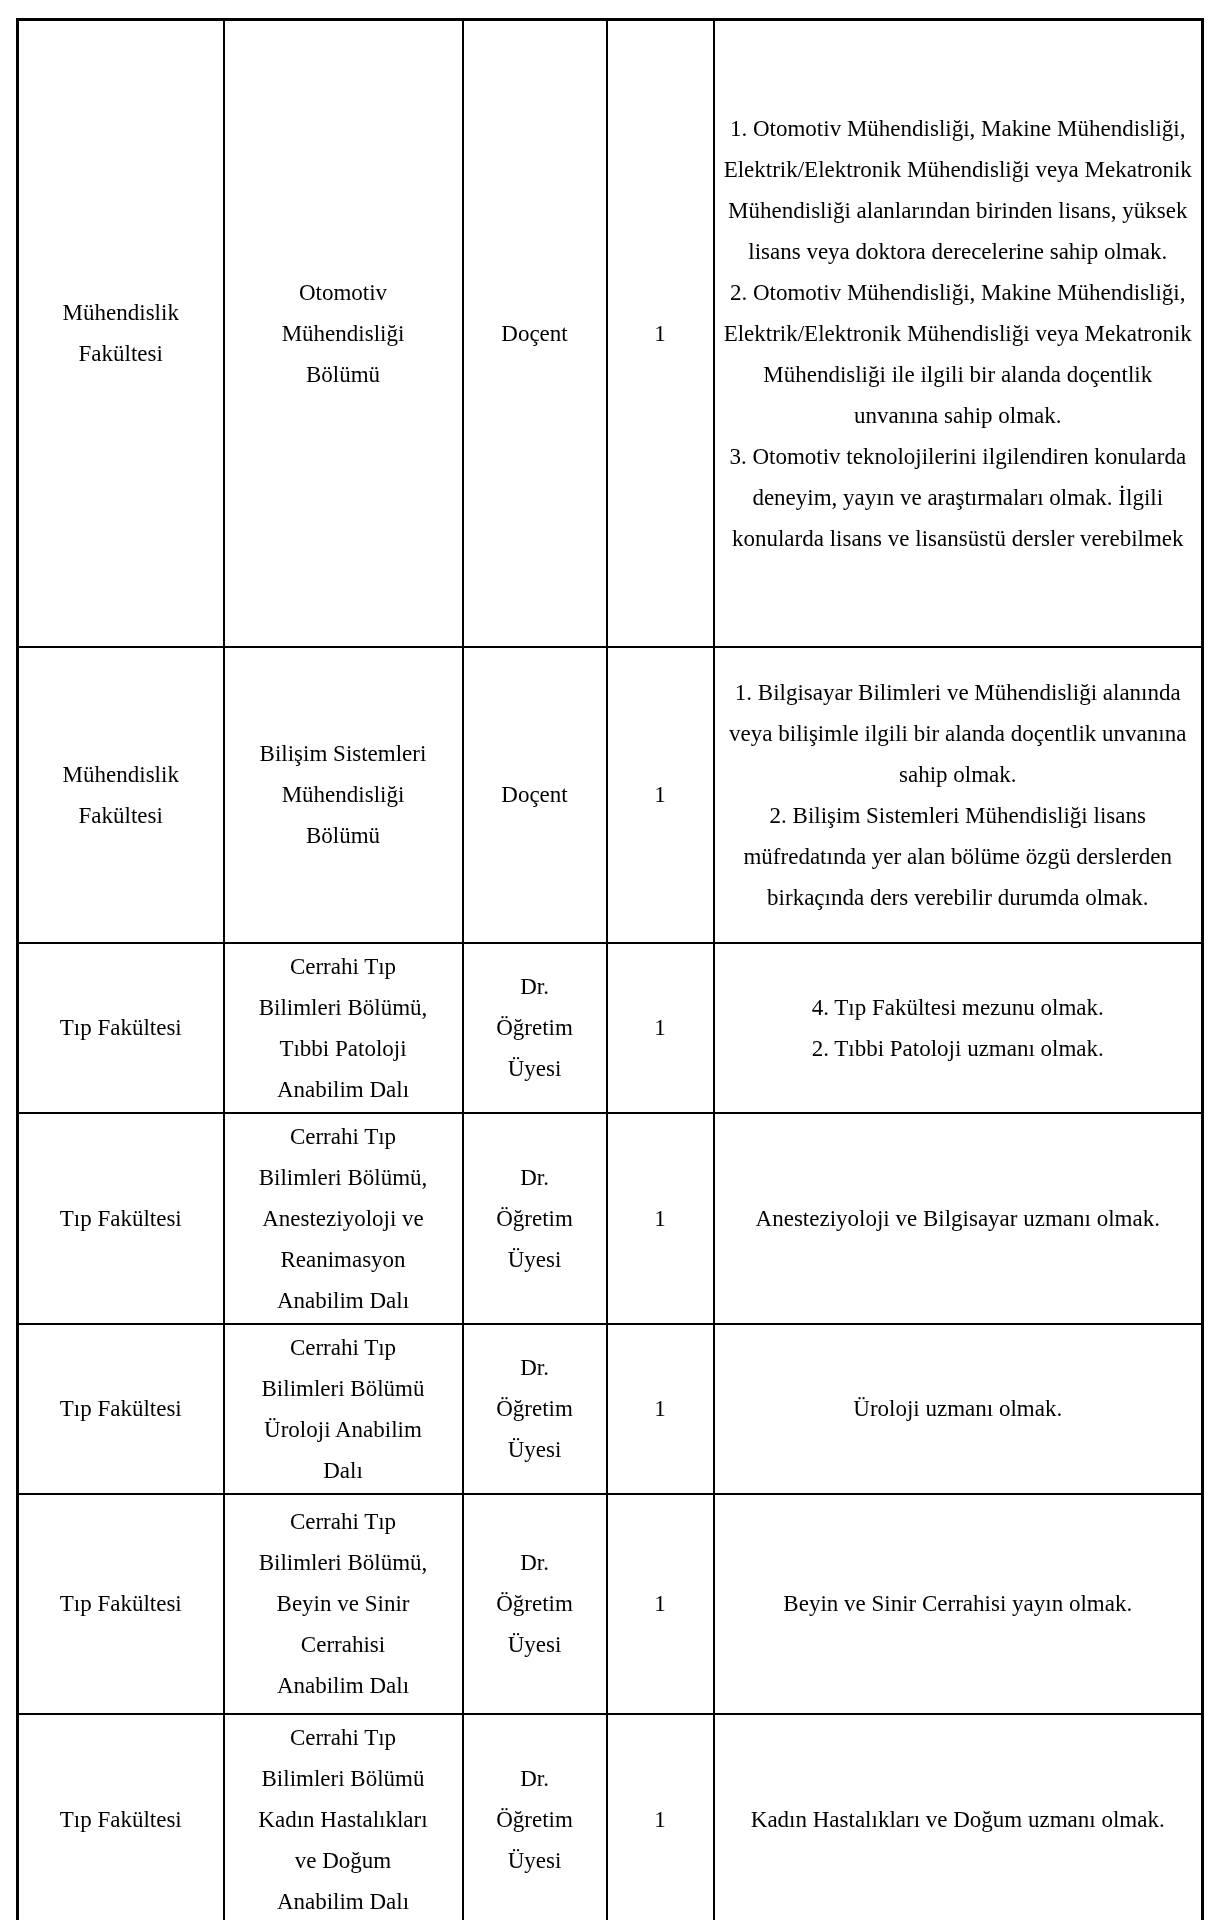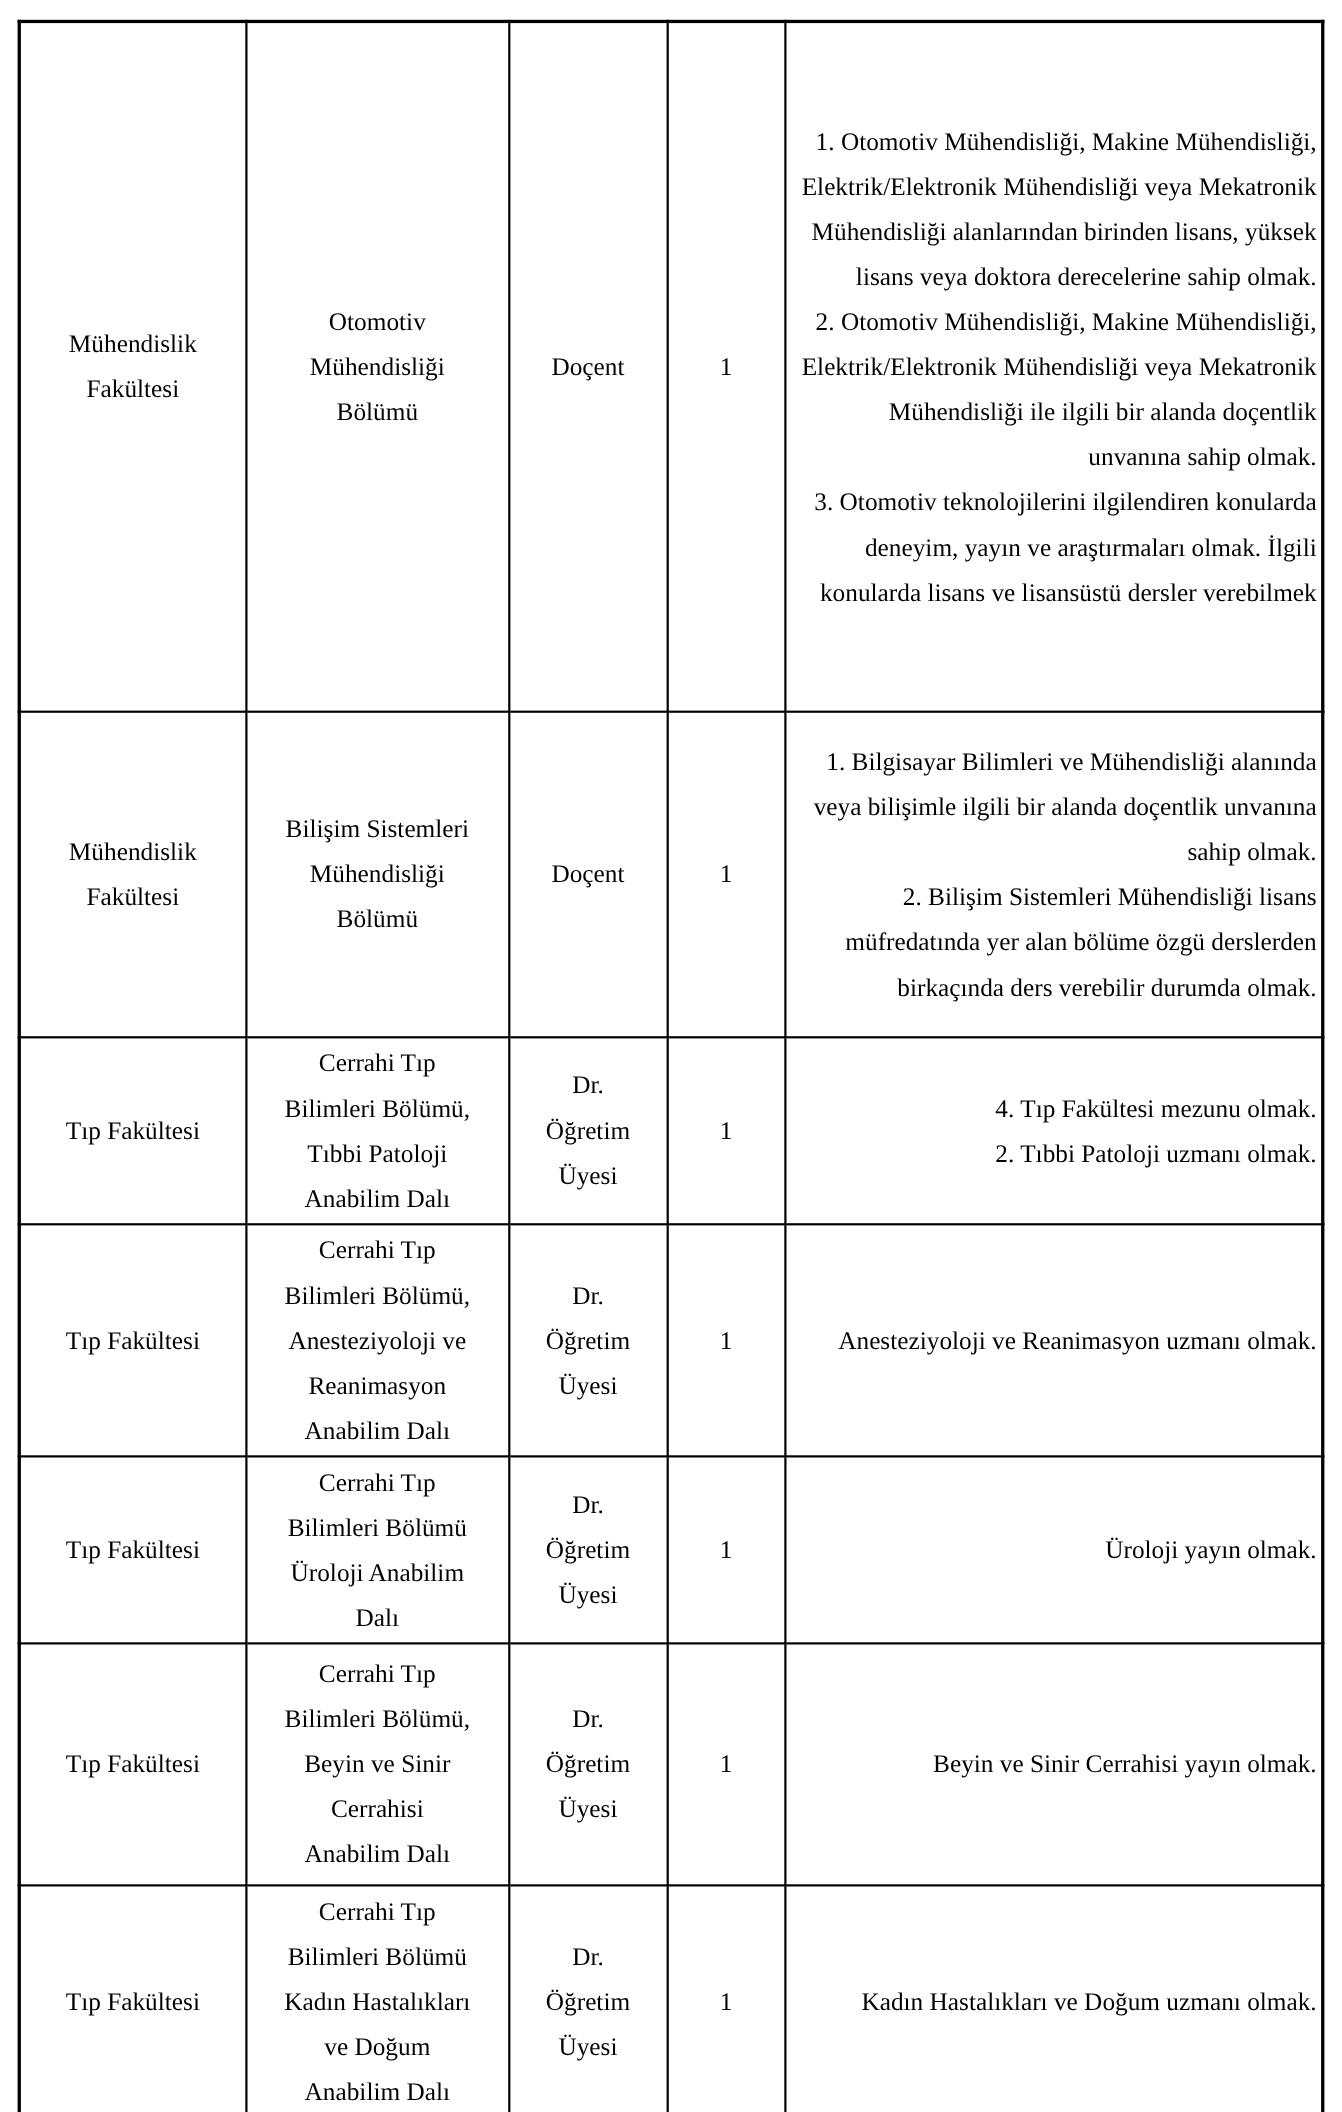"1. Otomotiv Mühendisliği, Makine" td.req { text-align: right -> center }
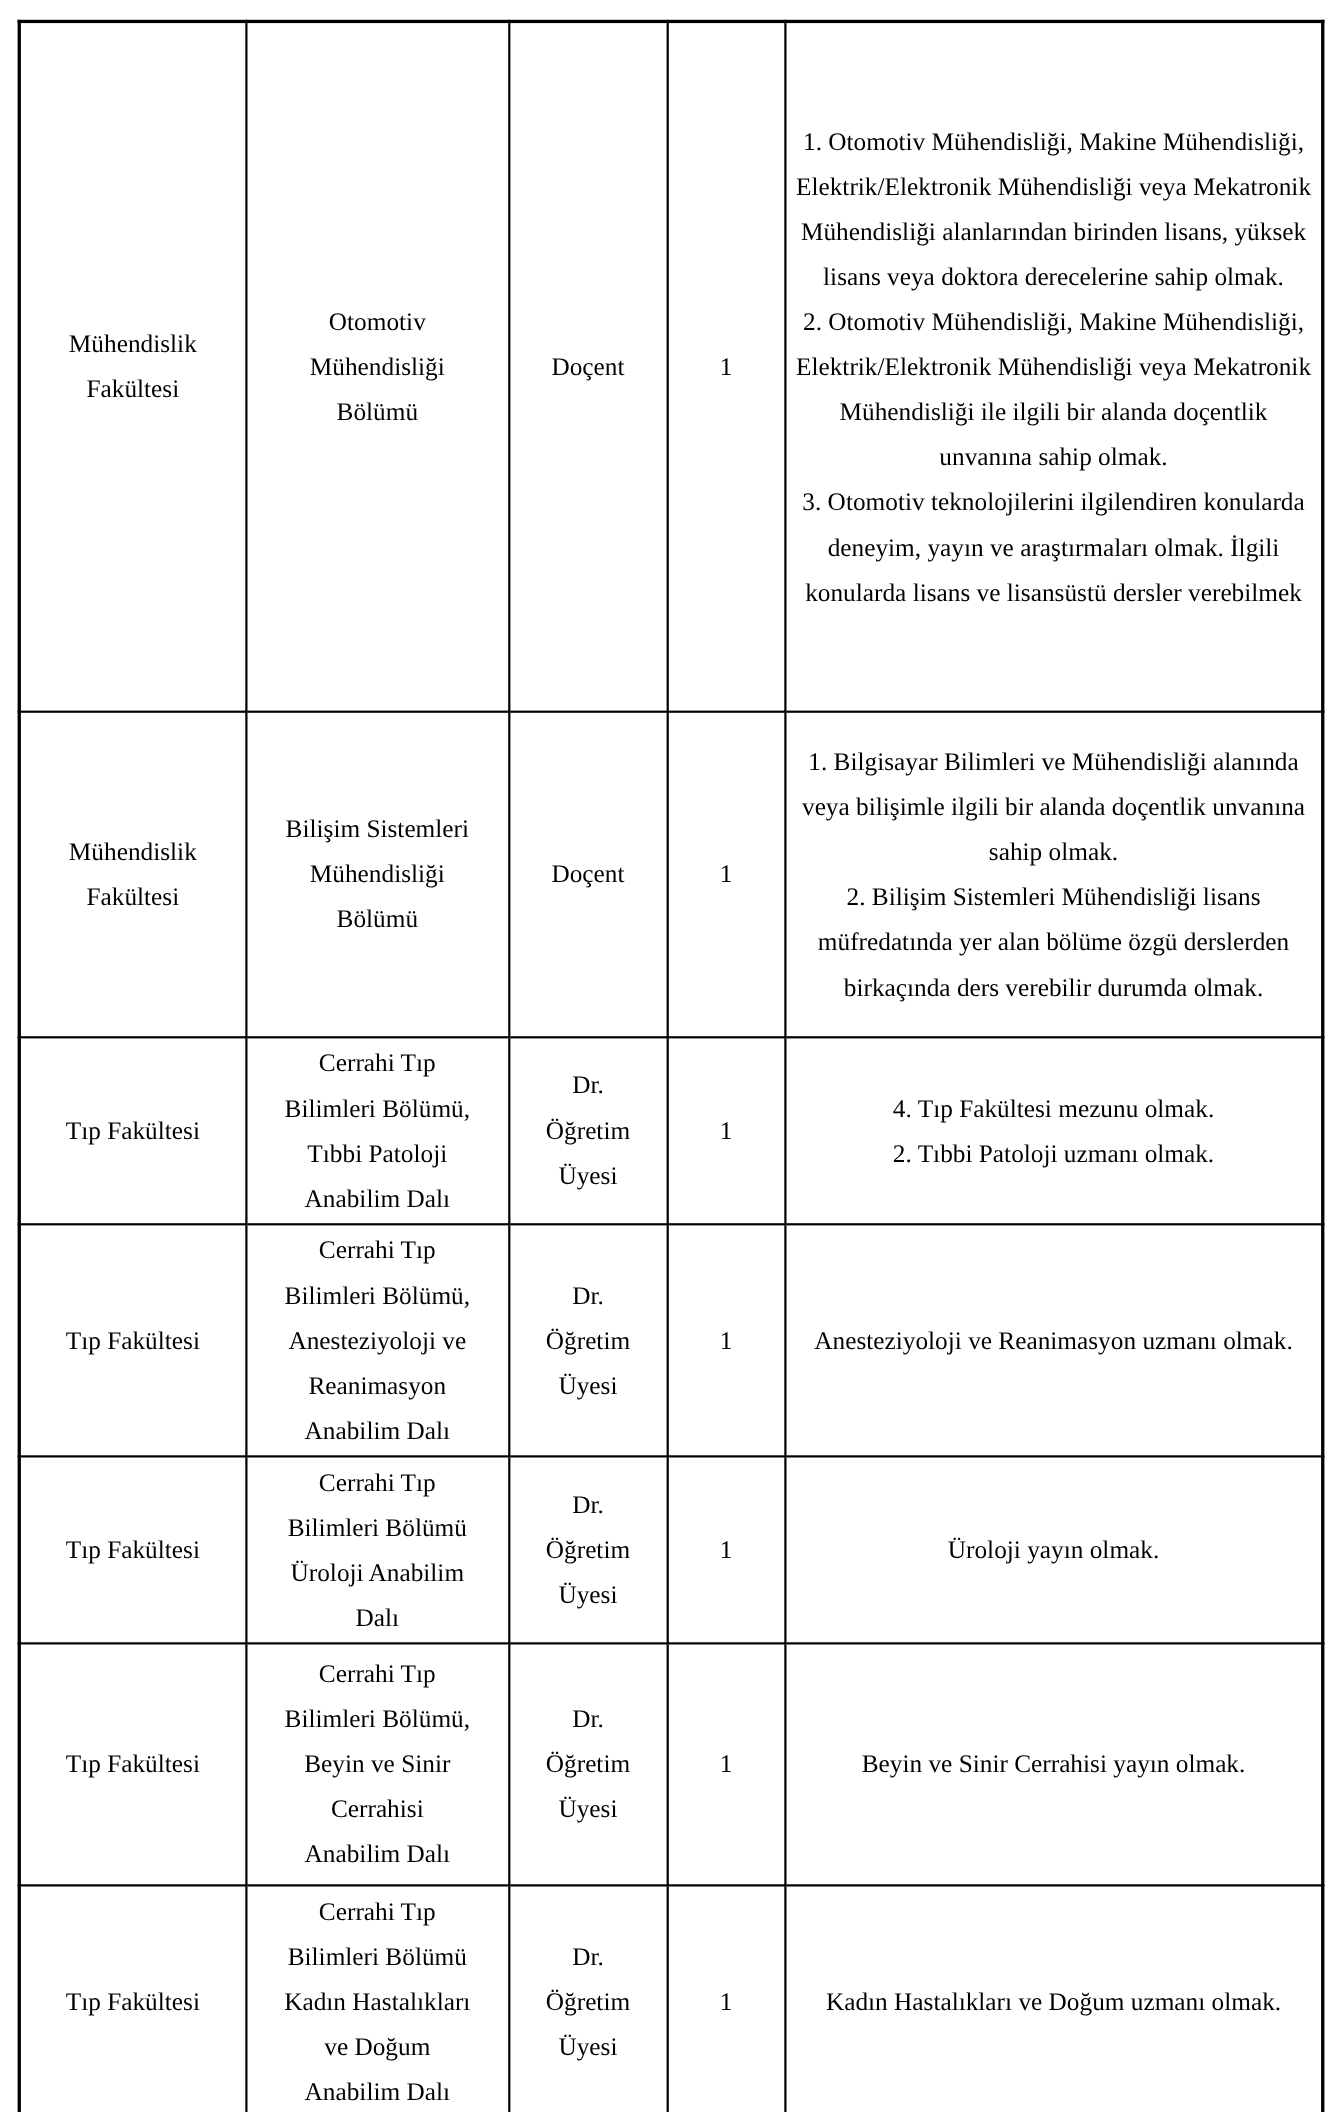"Anesteziyoloji ve Reanimasyon uzmanı" td.req { text: Reanimasyon -> Bilgisayar }
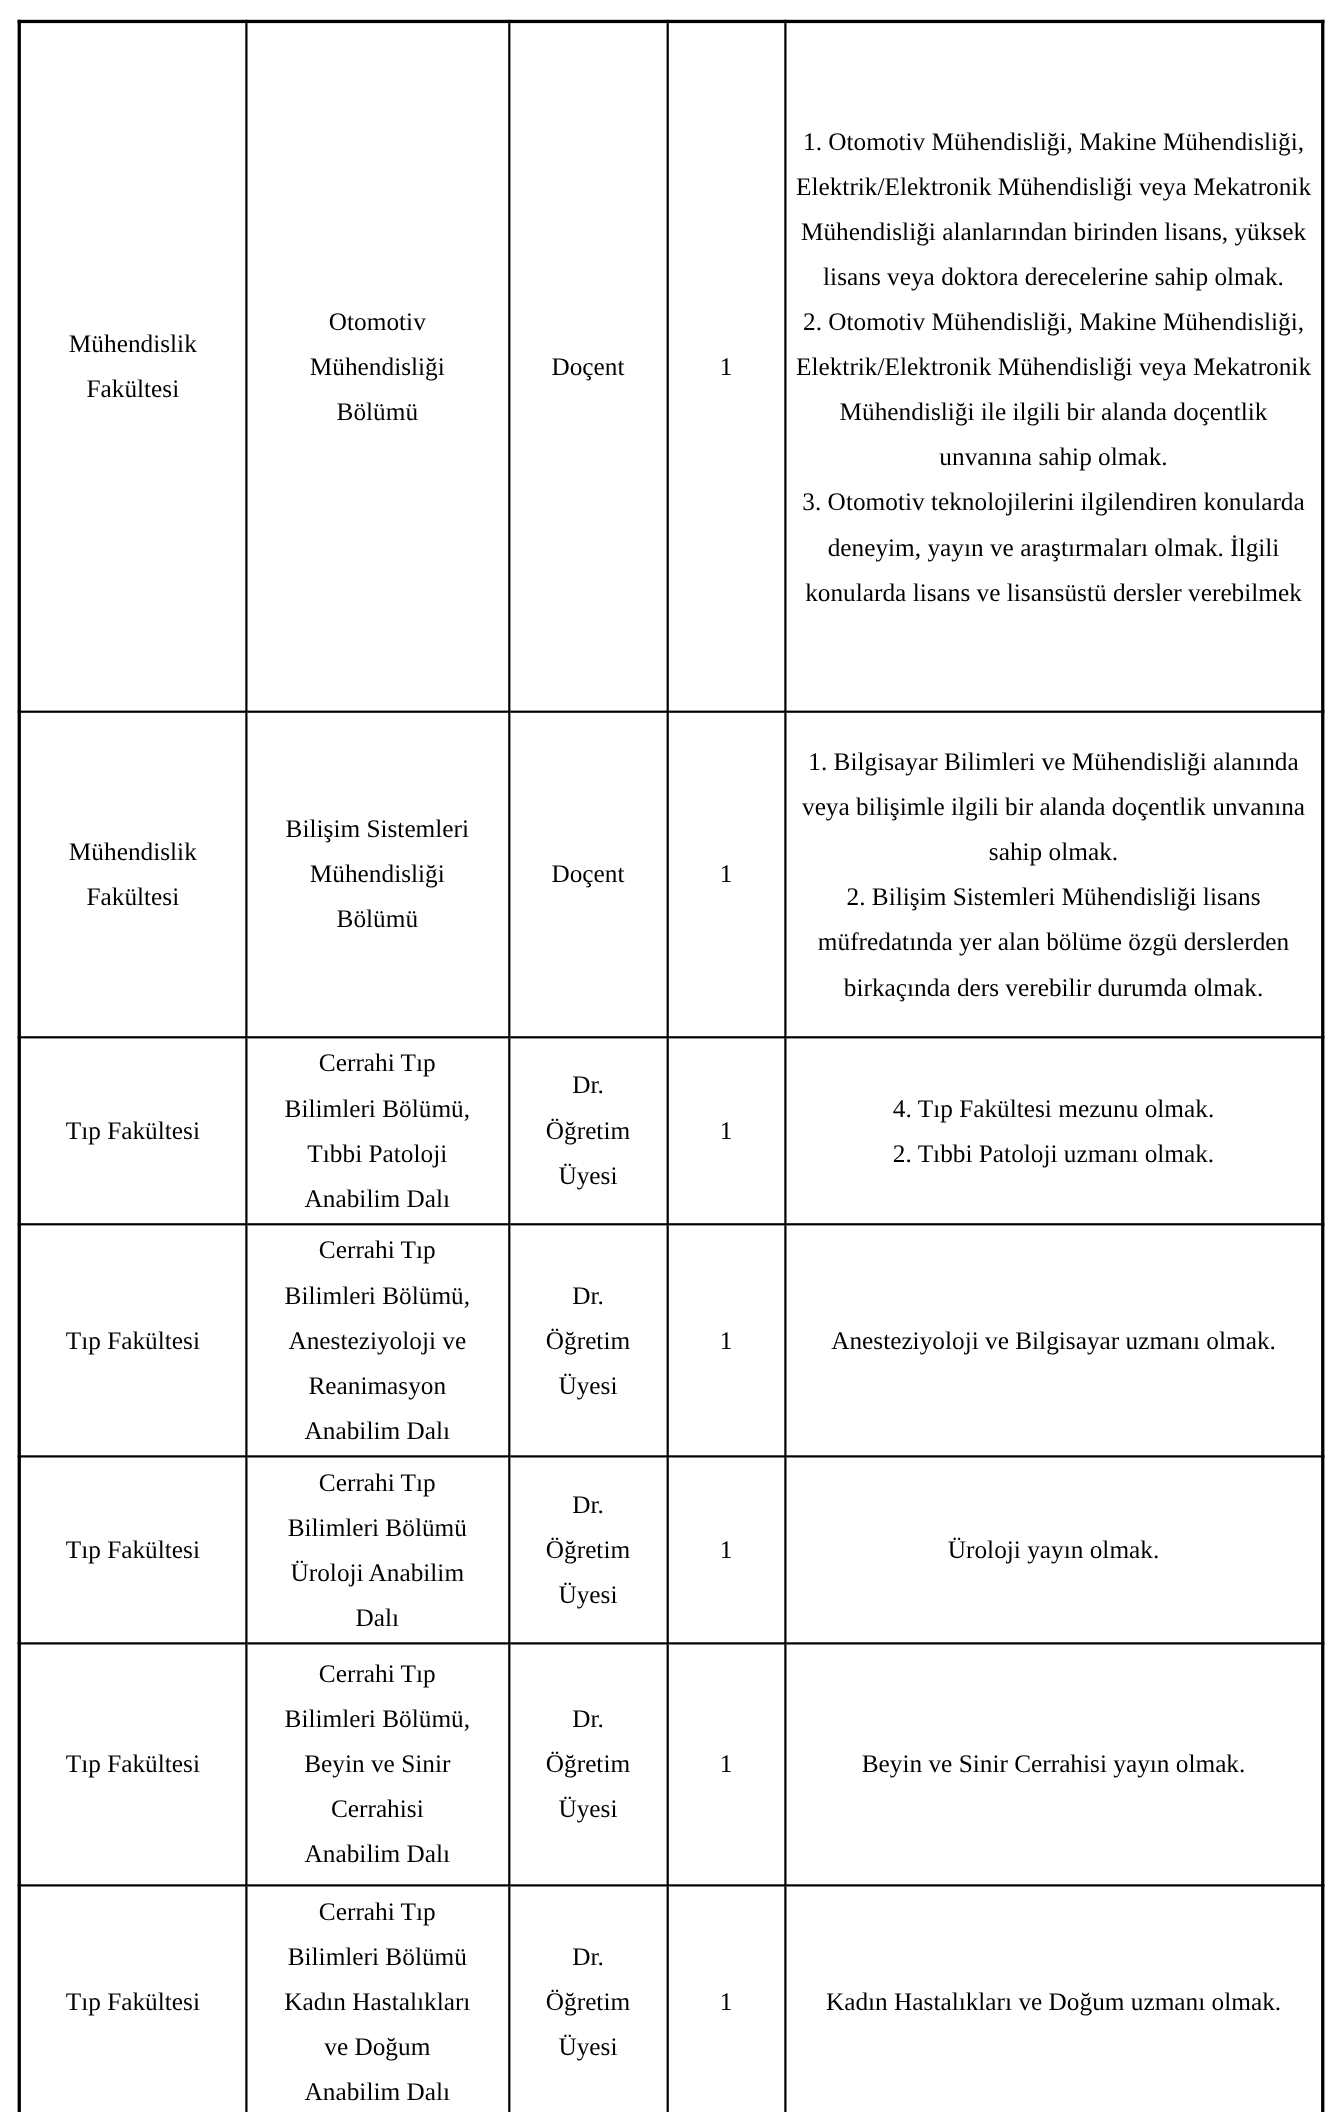"Üroloji yayın olmak." td.req { text: yayın -> uzmanı }
